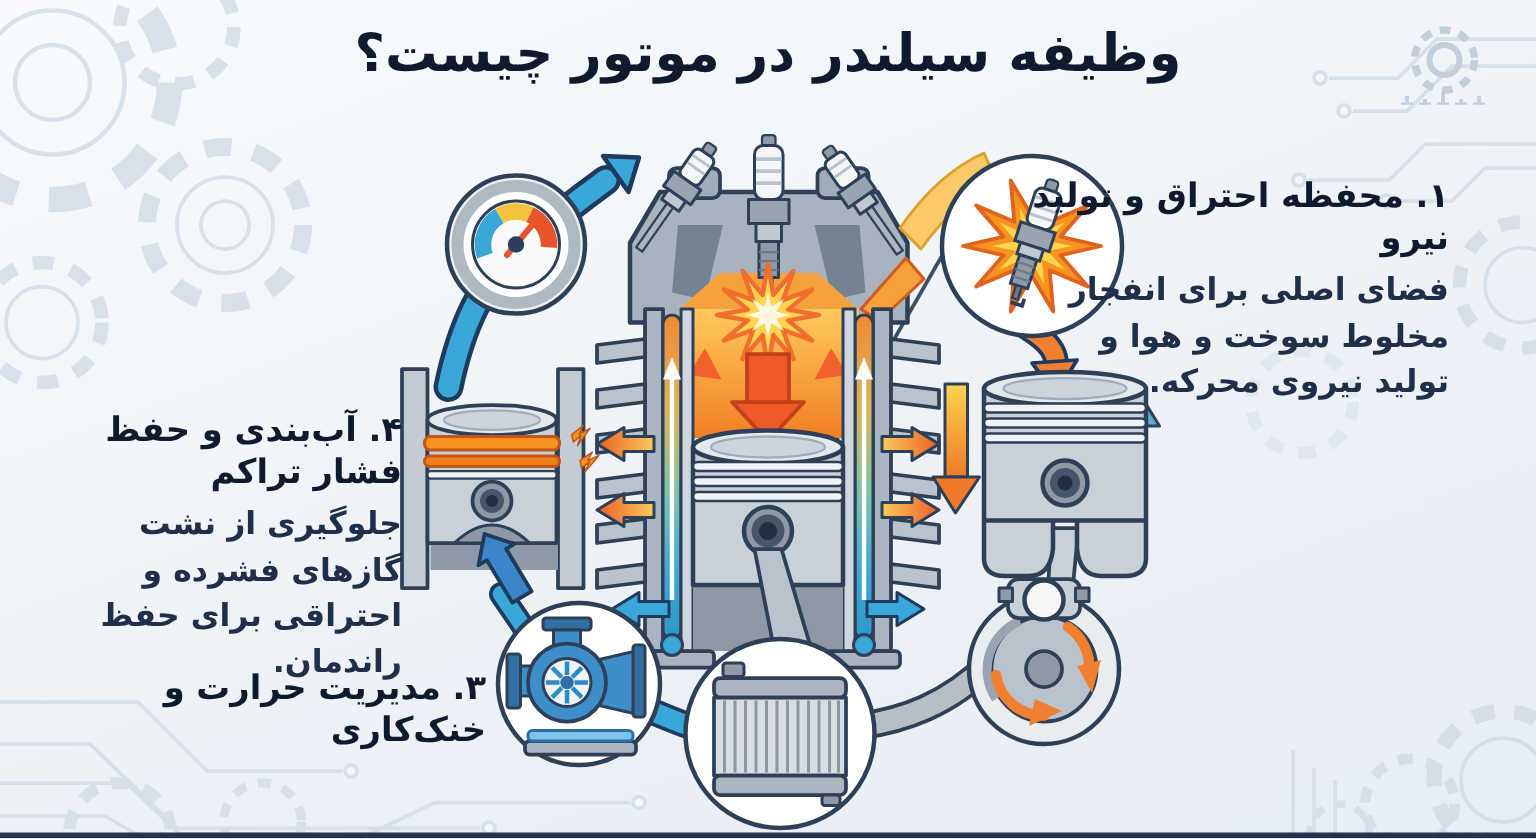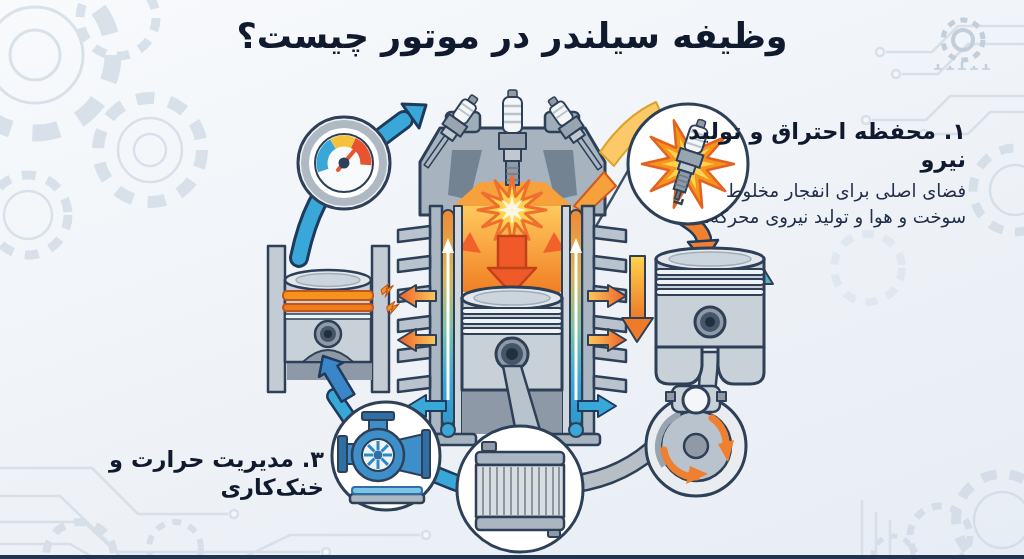"فضای اصلی برای انفجار مخلوط" .tblock .b { font-size: 18px -> 21px; font-weight: 400 -> 700 }
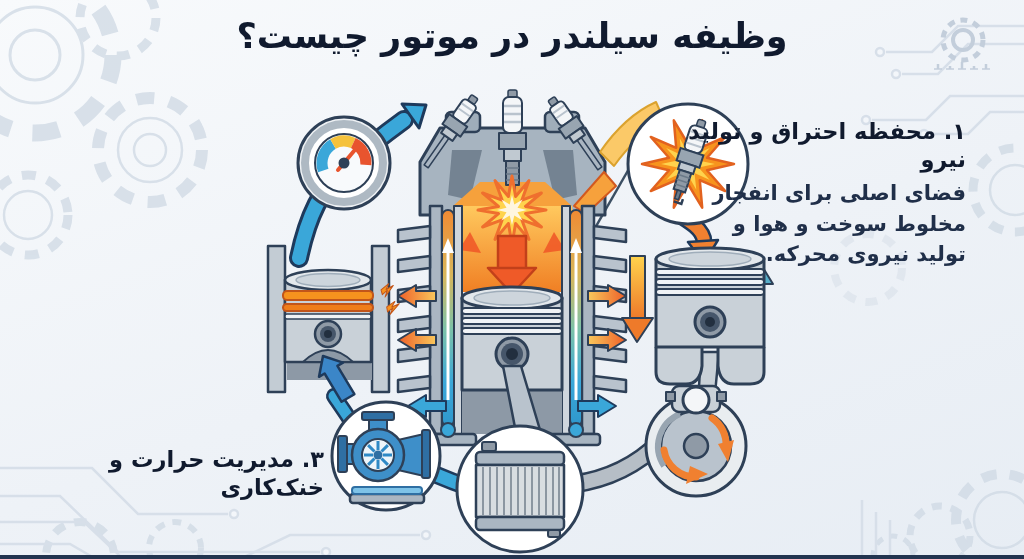"۴. آب‌بندی و حفظ فشار" div.tblock { html: none -> <div> <div>۴. آب‌بندی و حفظ فشار تراکم</div> <div>جلوگیری از نشت گازهای فشرده و احتراقی برای حفظ راندمان.</div> </div> }
